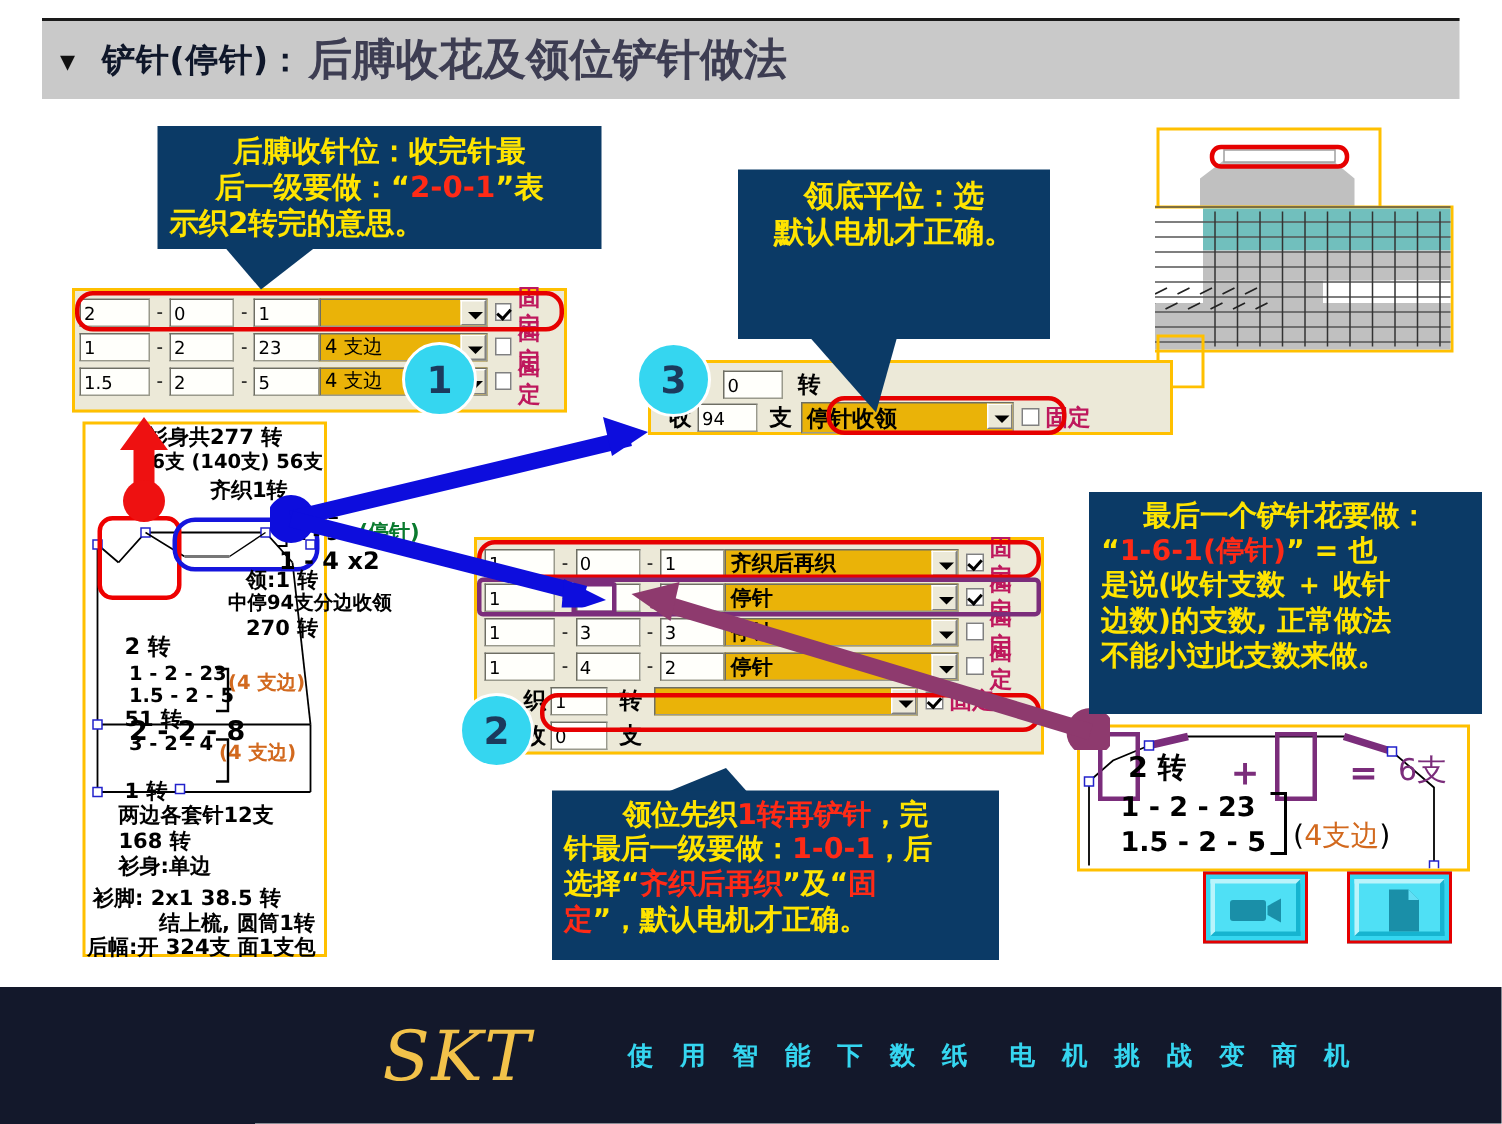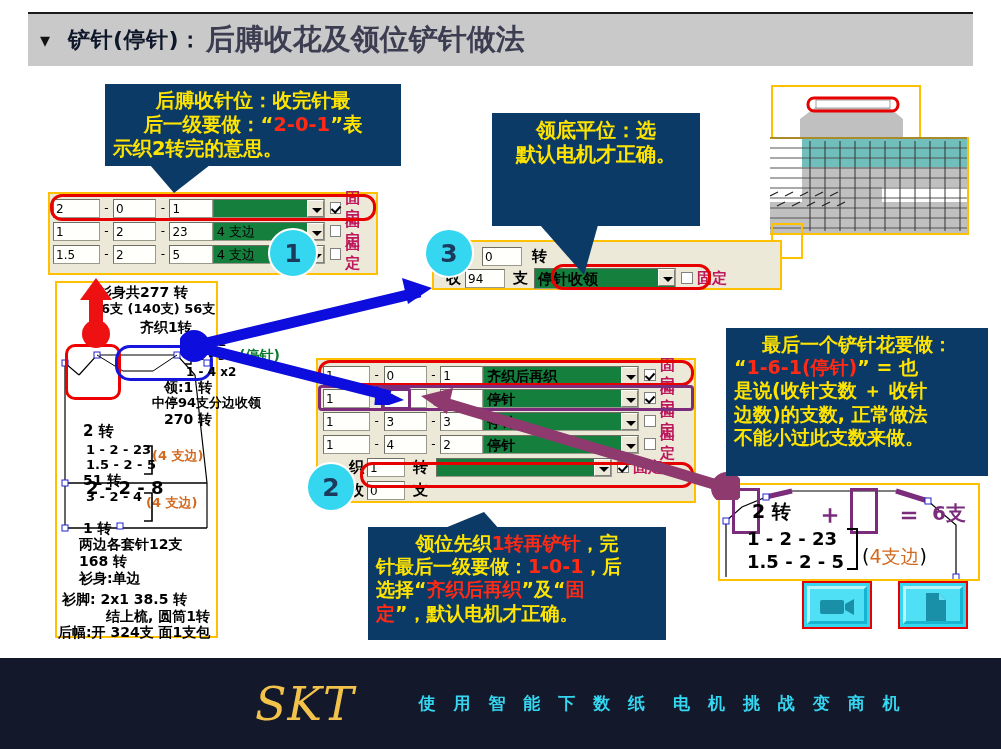"4 支边" .combo { background: #15803d -> #eab308 }
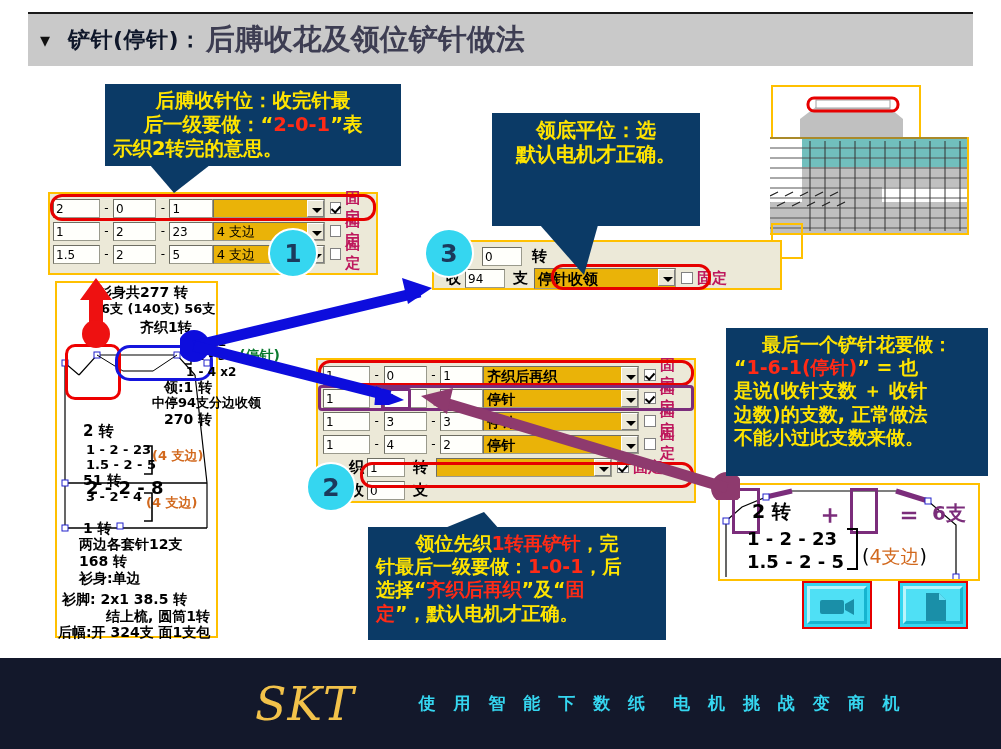"1 - 4 x2" div.dtx { font-size: 12px -> 16px }
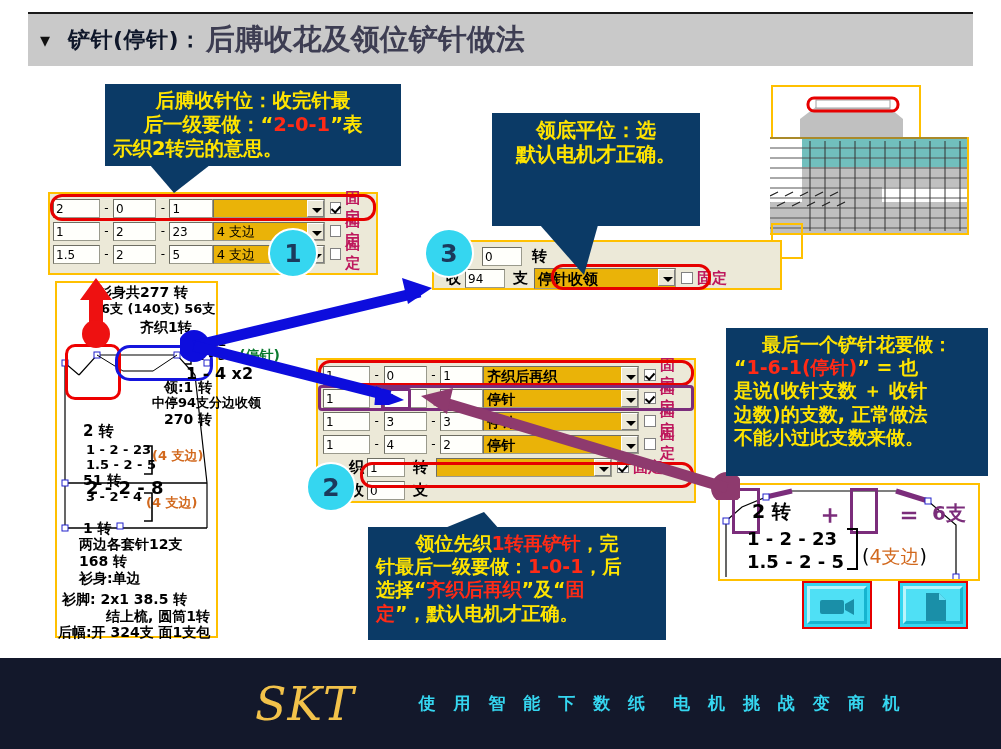"6支" div { font-weight: bold -> normal }
